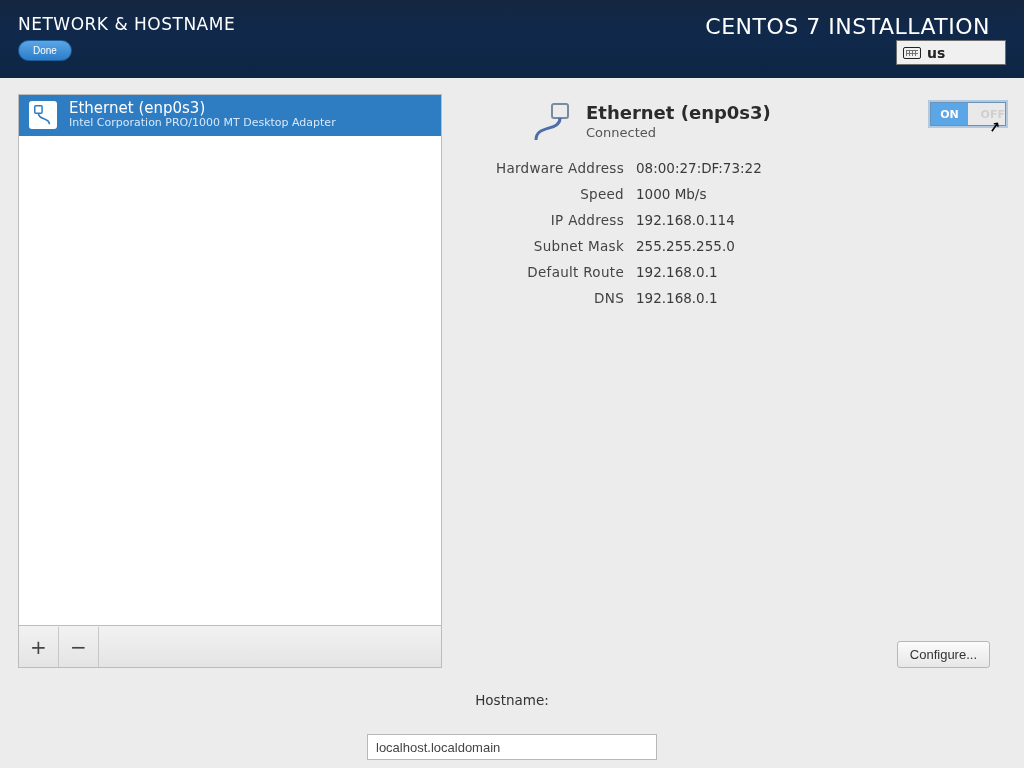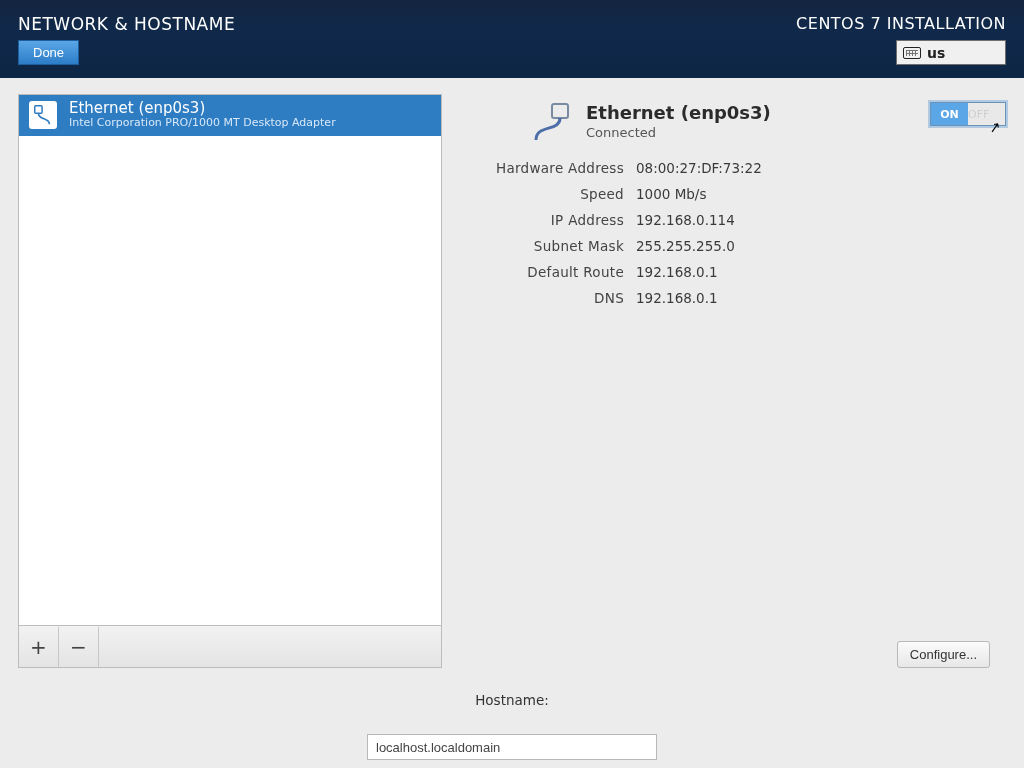"CENTOS 7 INSTALLATION" .banner .install-title { font-size: 16px -> 22px; right: 18px -> 34px }
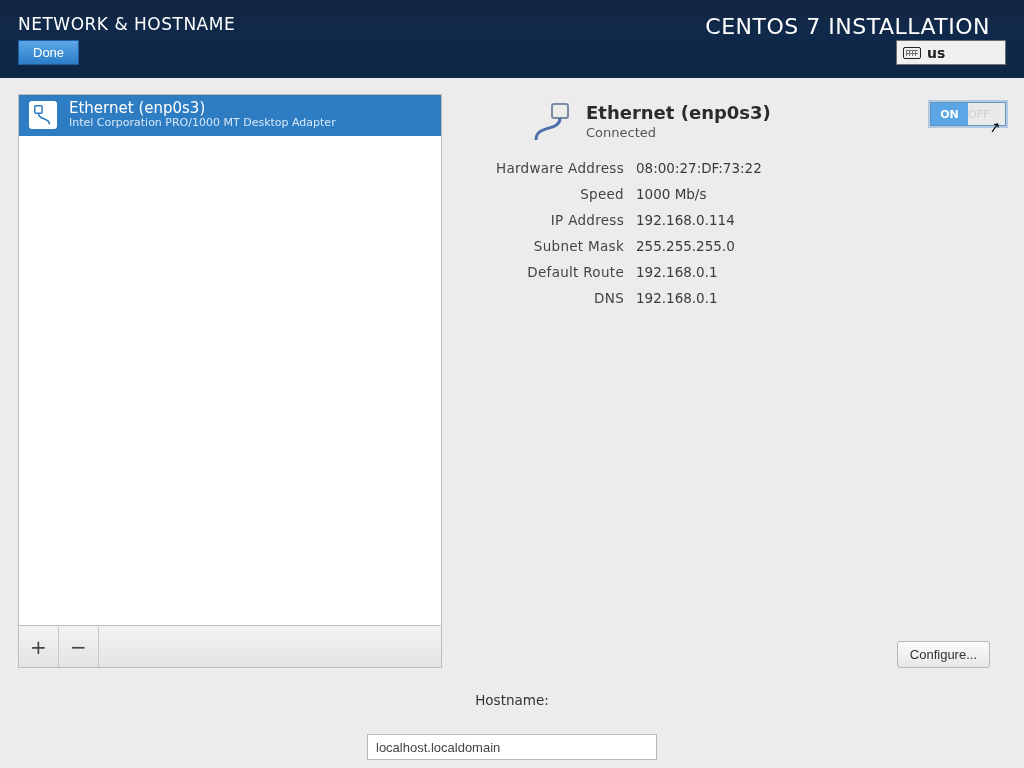"Done" .done-btn { border-radius: 0 -> 11px; font-size: 13px -> 10px }
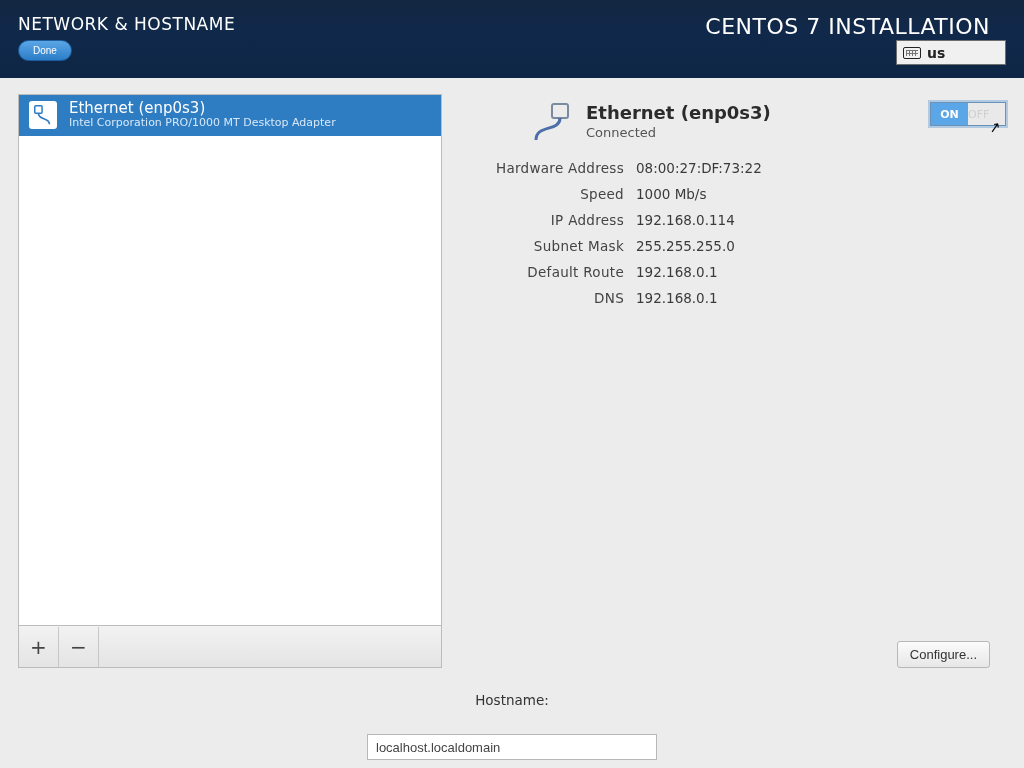"OFF" .toggle .off { font-weight: 400 -> 700; justify-content: flex-start -> flex-end }
